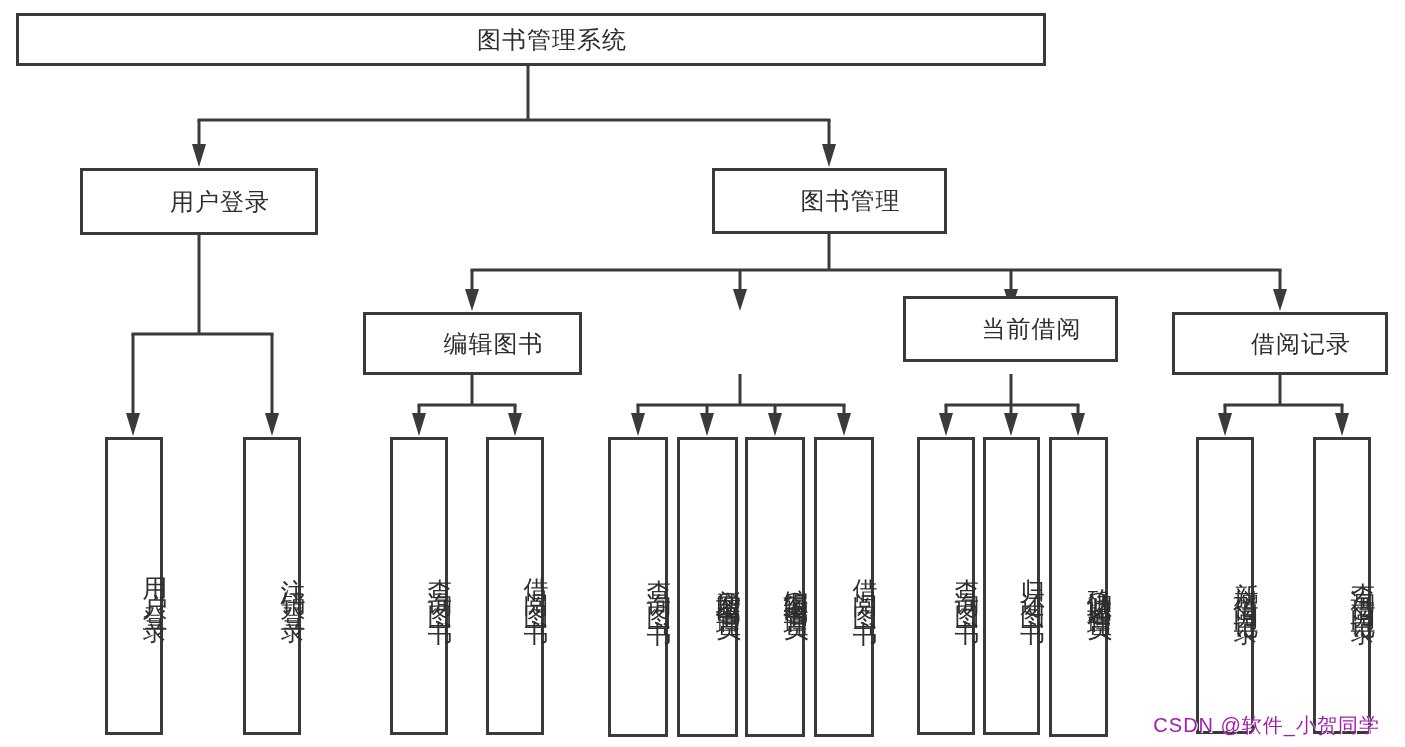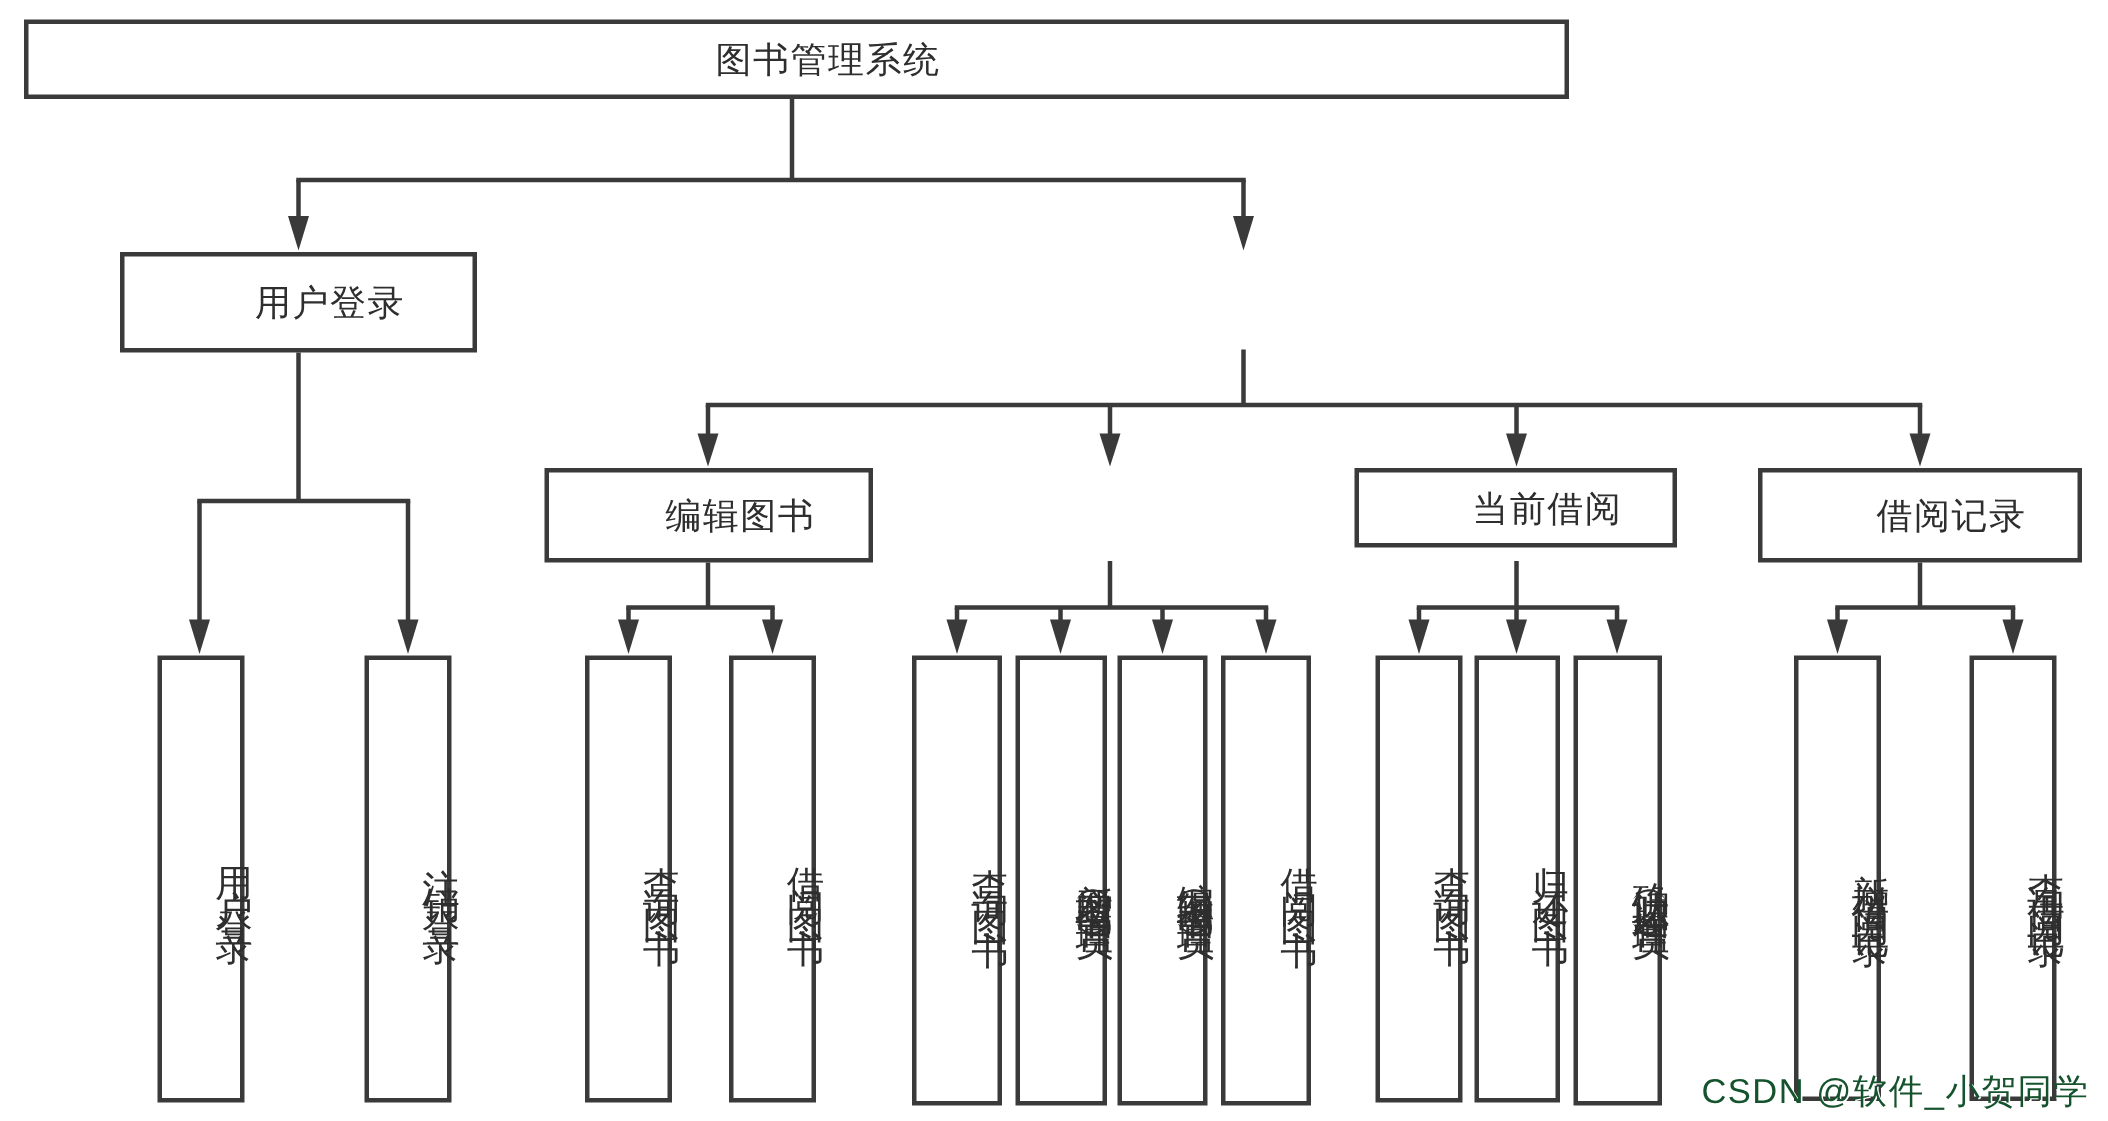"图书管理" div.node { html: none -> <div>图书管理</div> }
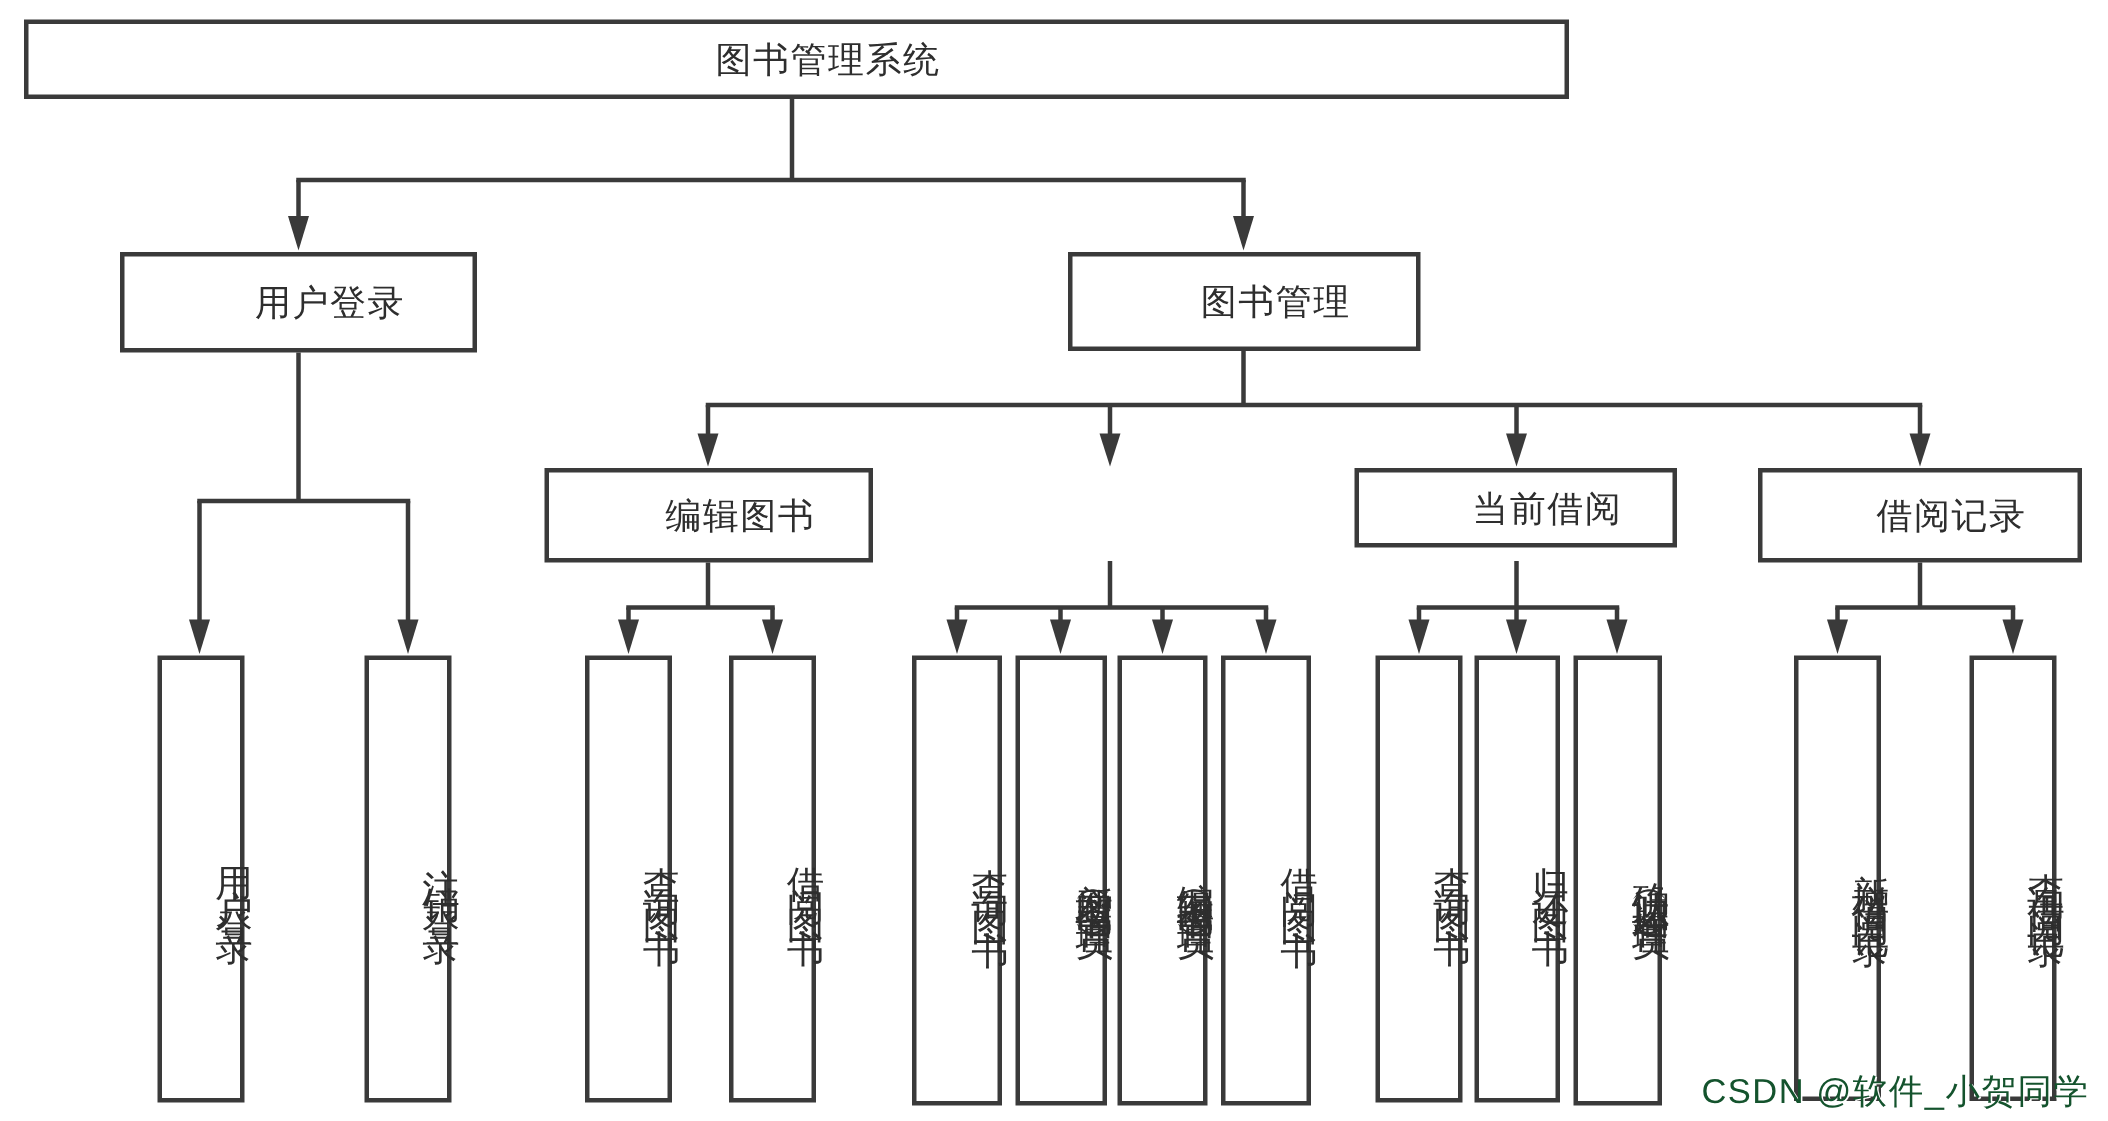"当前借阅" div.node { height: 53px -> 66px; top: 312px -> 296px }
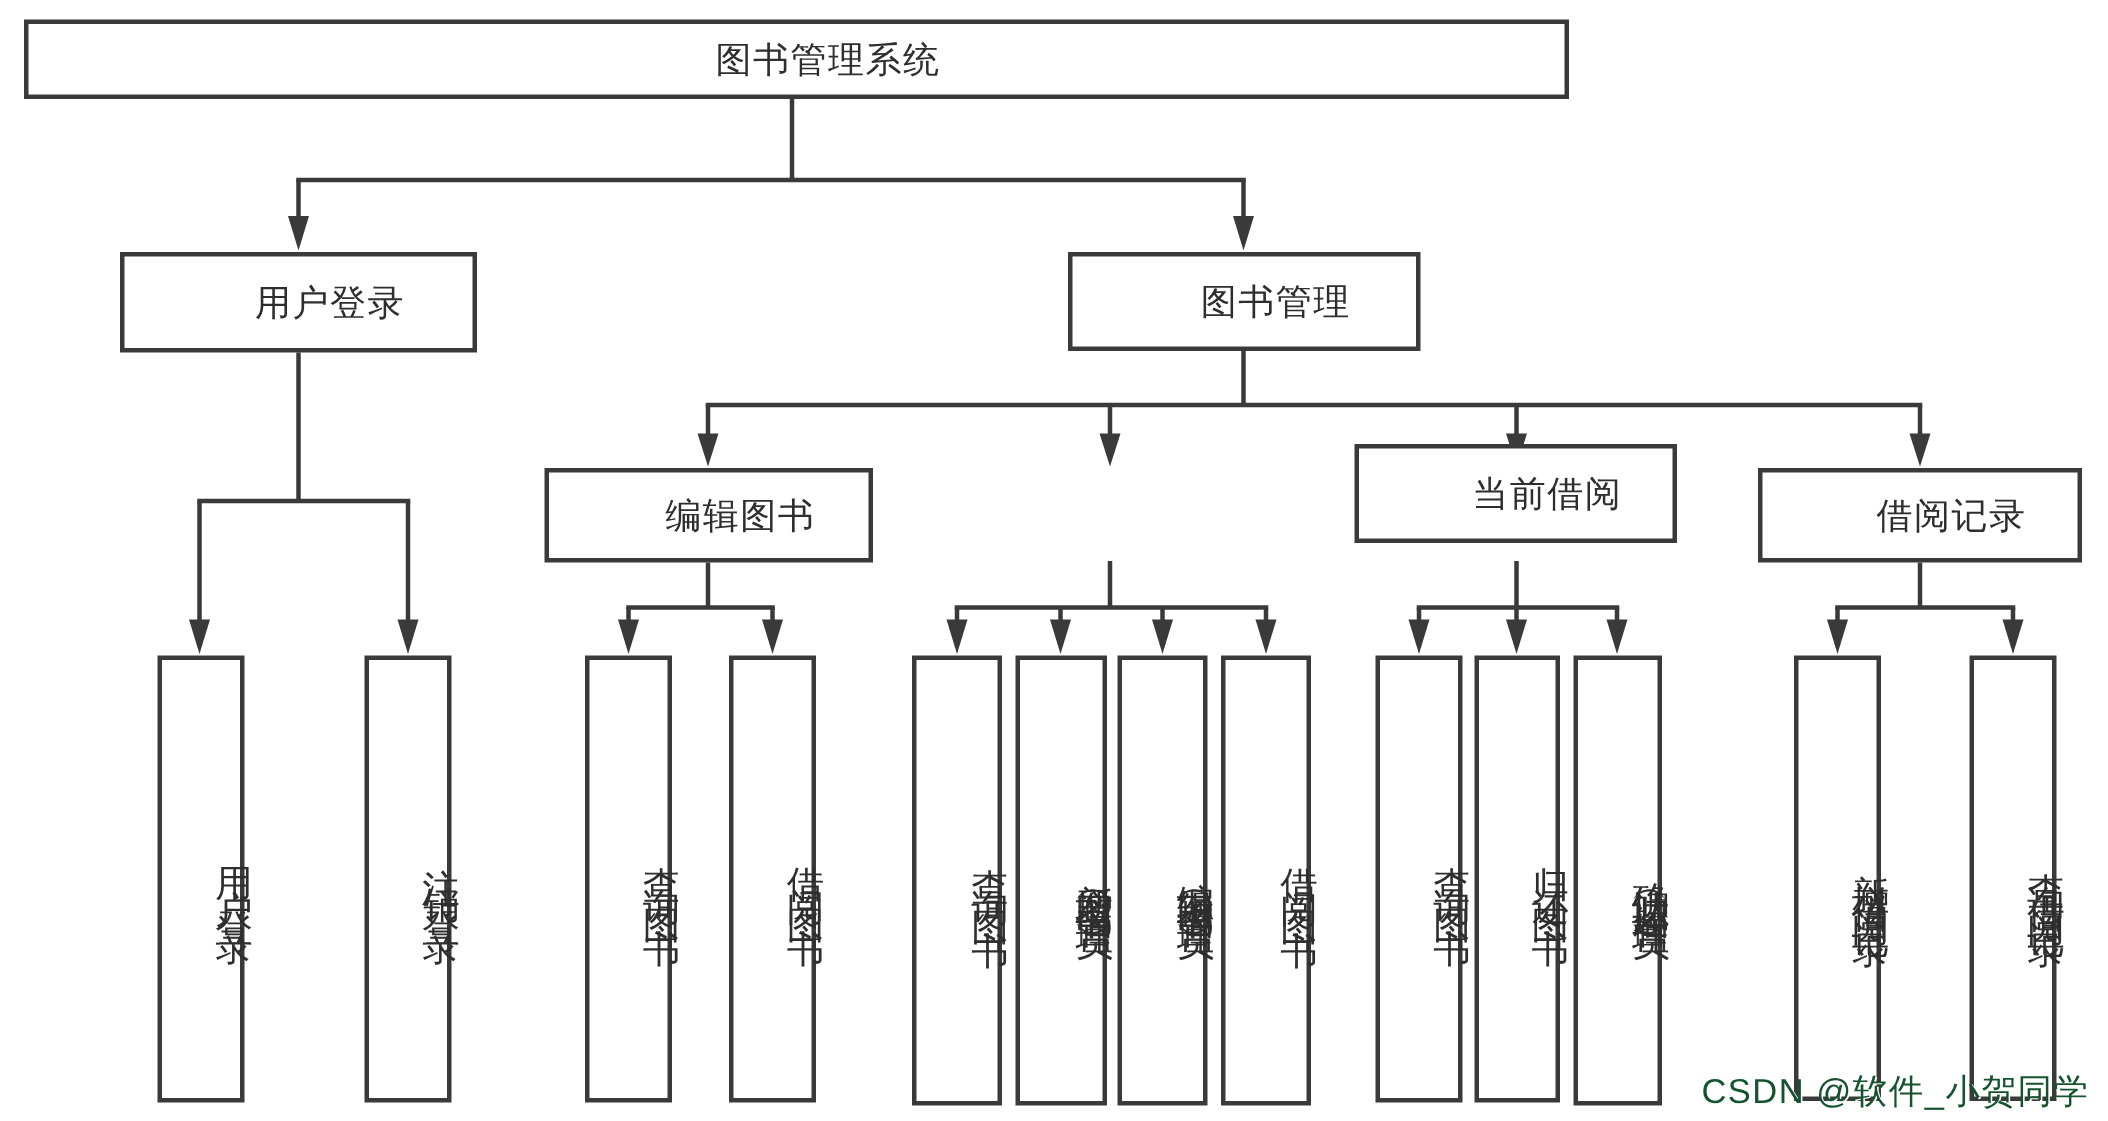"CSDN @软件_小贺同学" .watermark { color: #14532d -> #a21caf; font-size: 23px -> 20px; right: 12px -> 25px }
